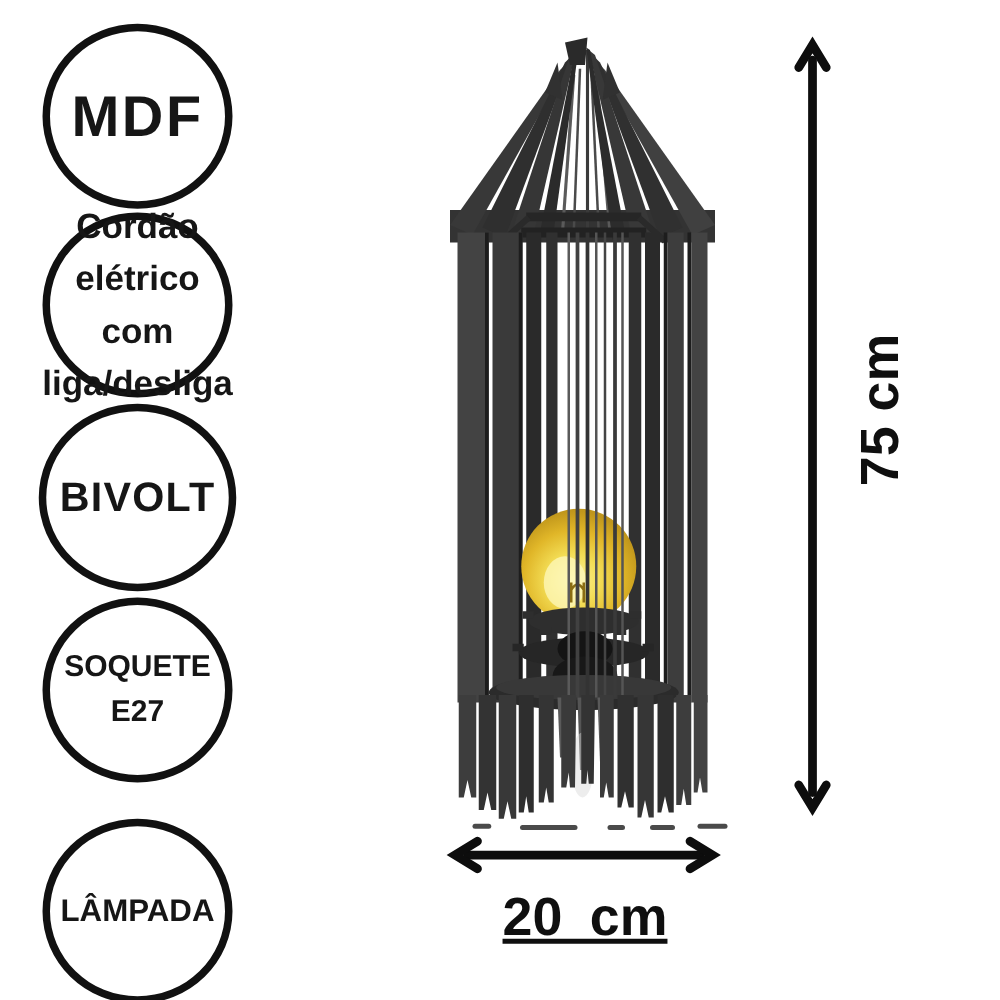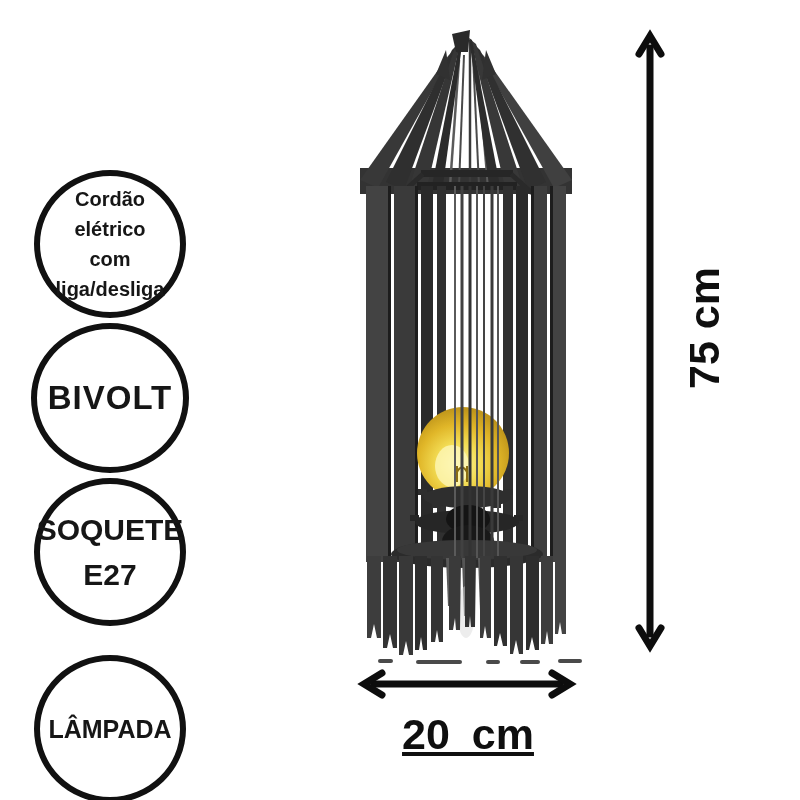"MDF" div.badge { html: none -> <div> <span>MDF</span> </div> }
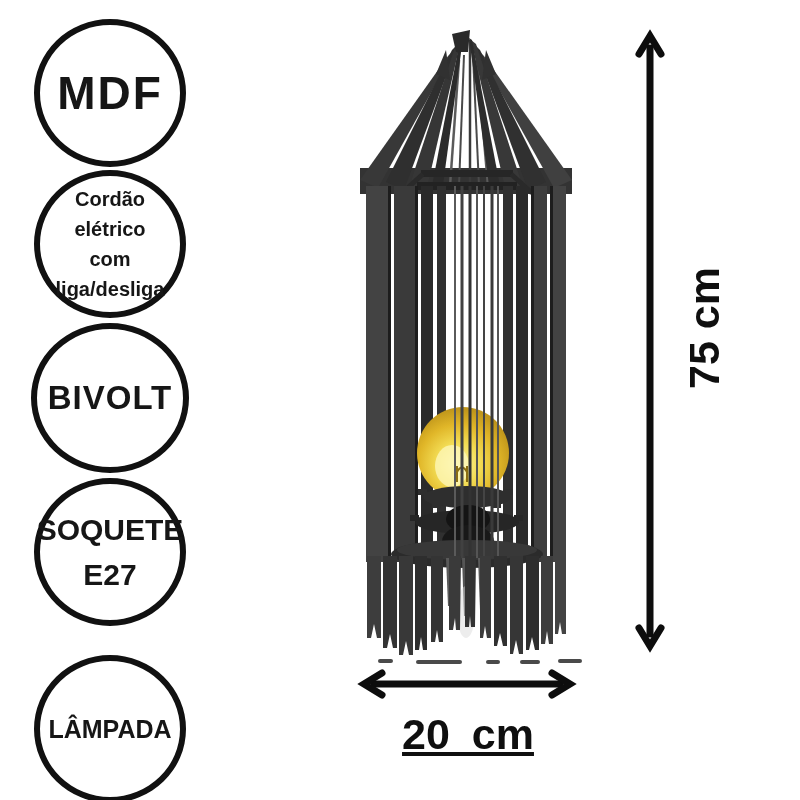"Cordão" .b2 .bl { font-size: 20px -> 28px }
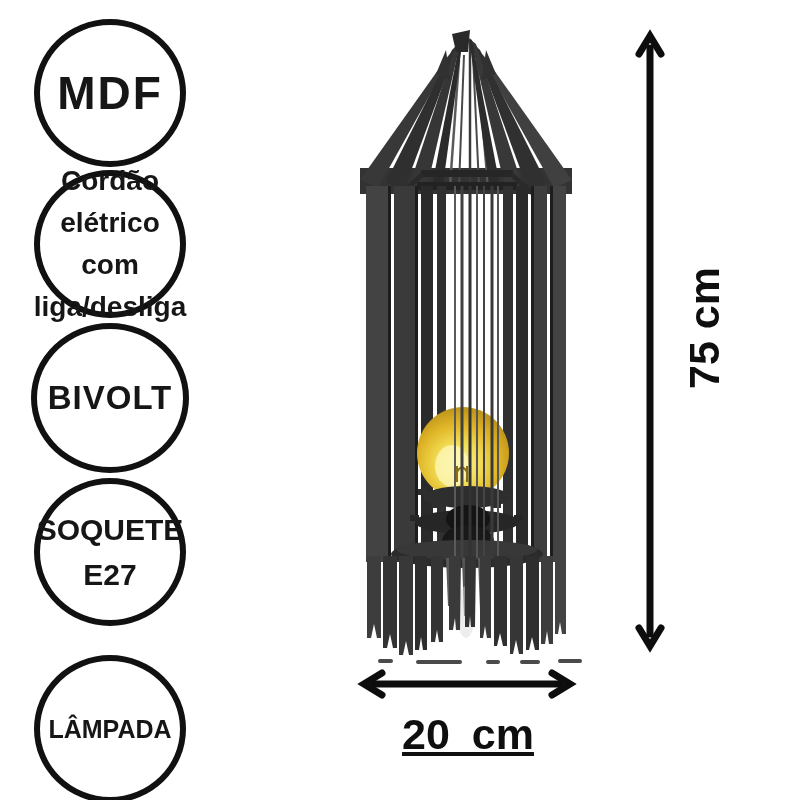"SOQUETE" .b4 .bl { font-size: 30px -> 24px }
